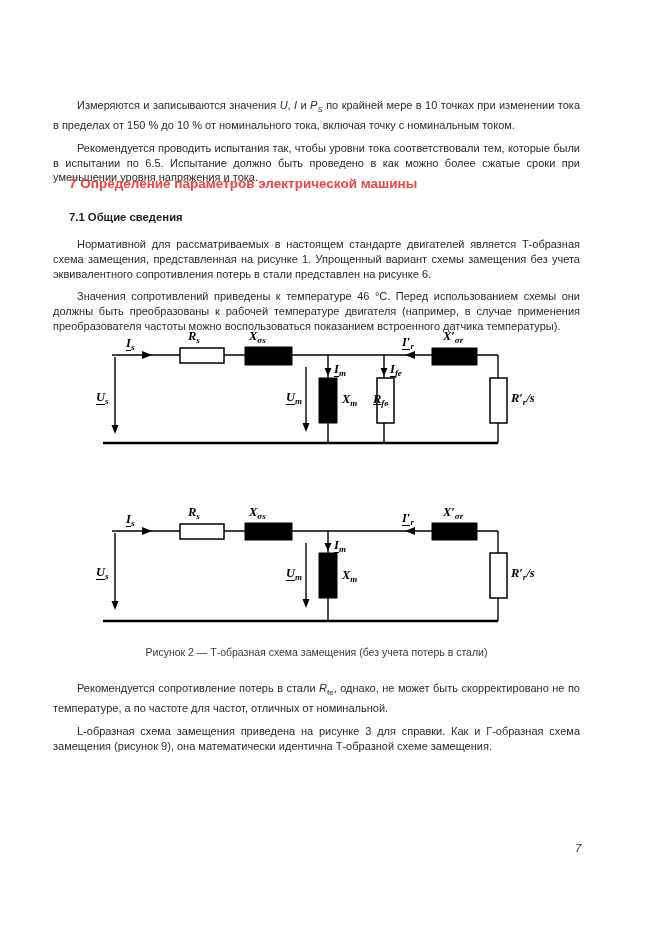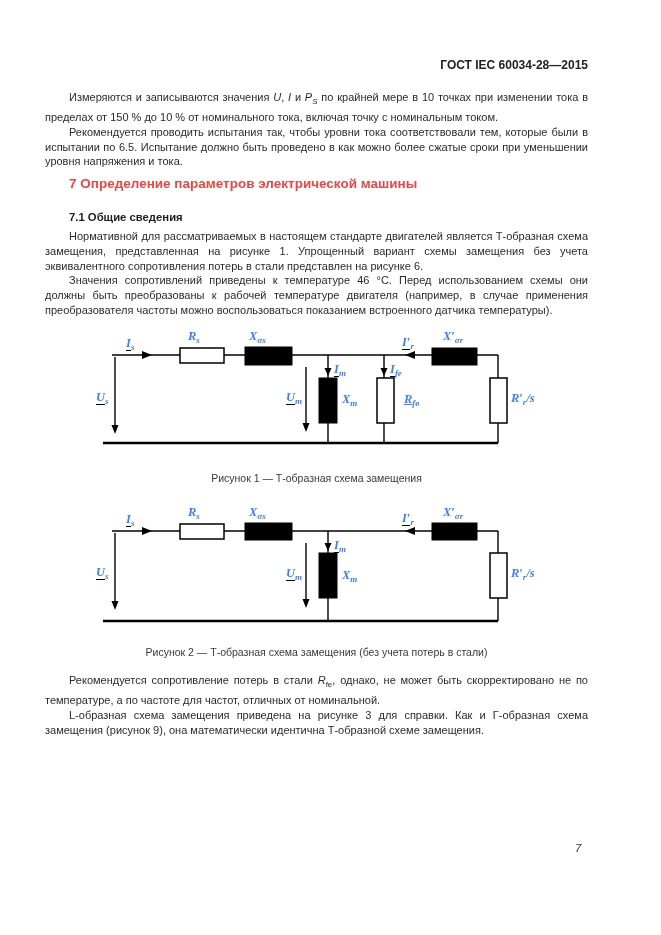"ГОСТ IEC 60034-28—2015" div.doc-header { html: <div>ГОСТ IEC 60034-28—2015</div> -> none }
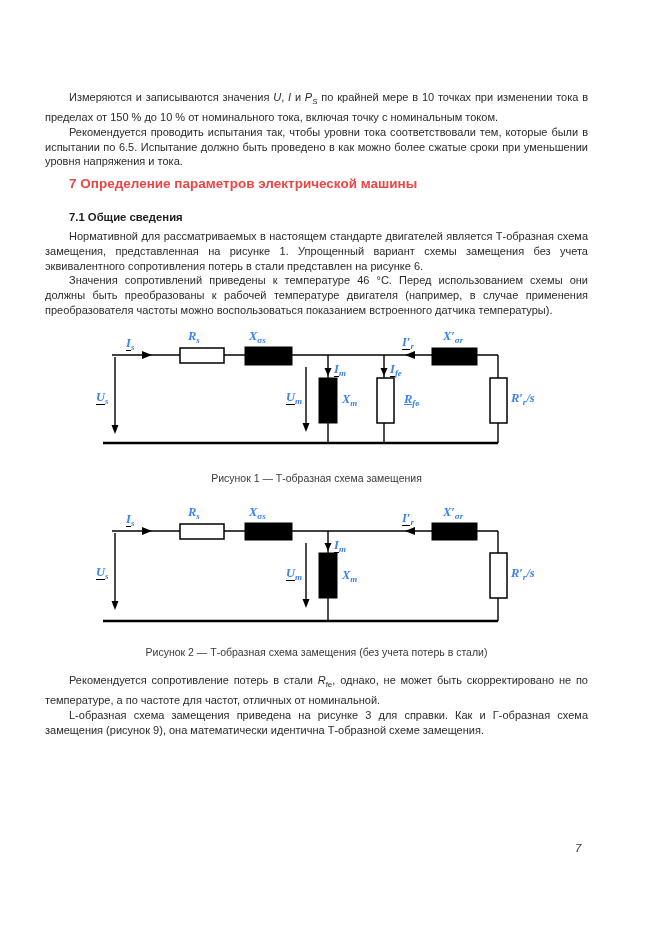"Измеряются и записываются значения U," .tblock p { margin: 0 -> 8px }
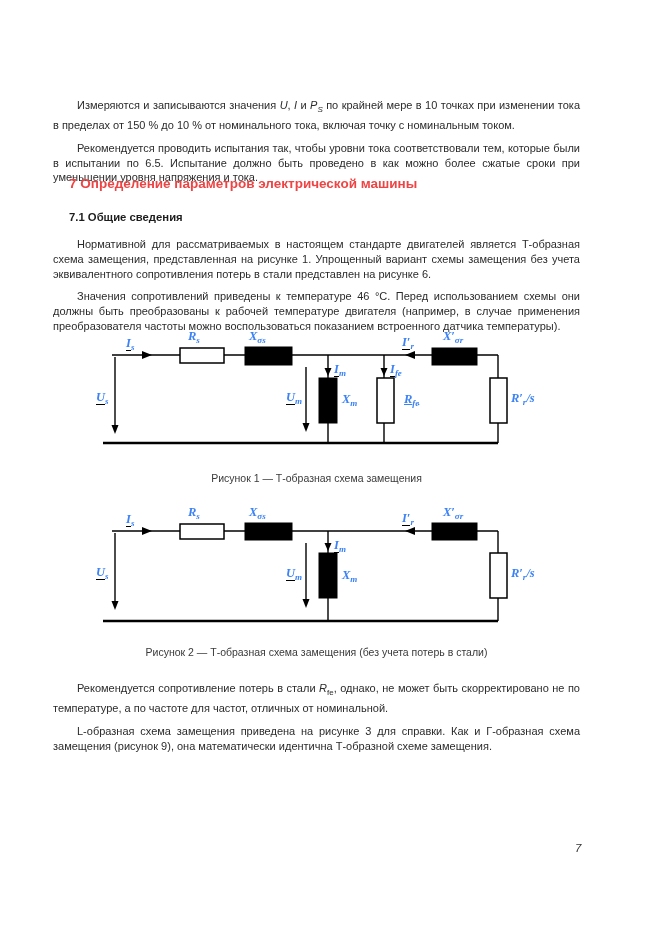"Is" .clbl { color: #3b82f6 -> #000000 }
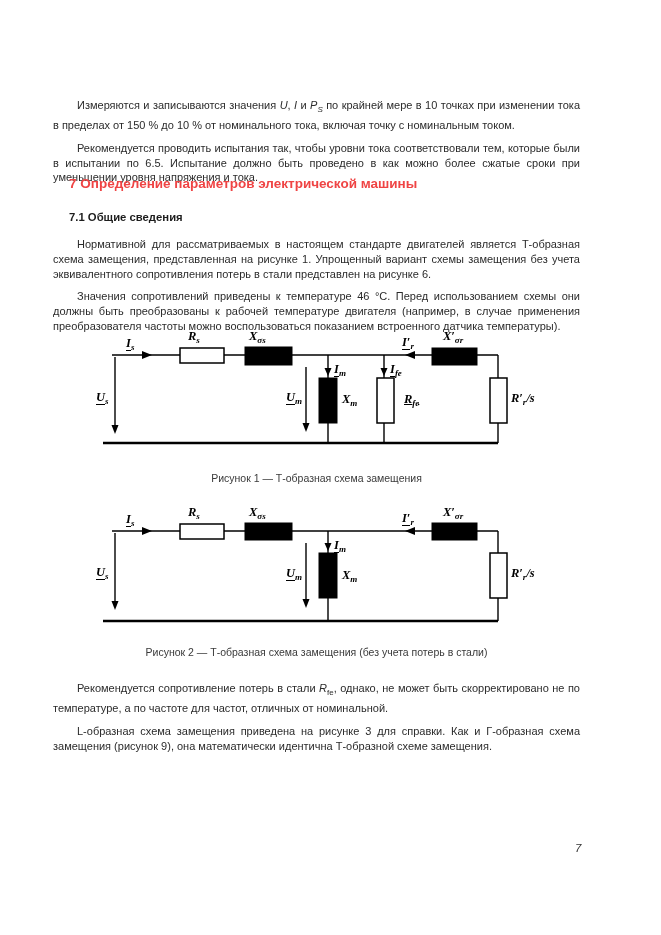"Rfe" span.clbl { left: 404px -> 373px }
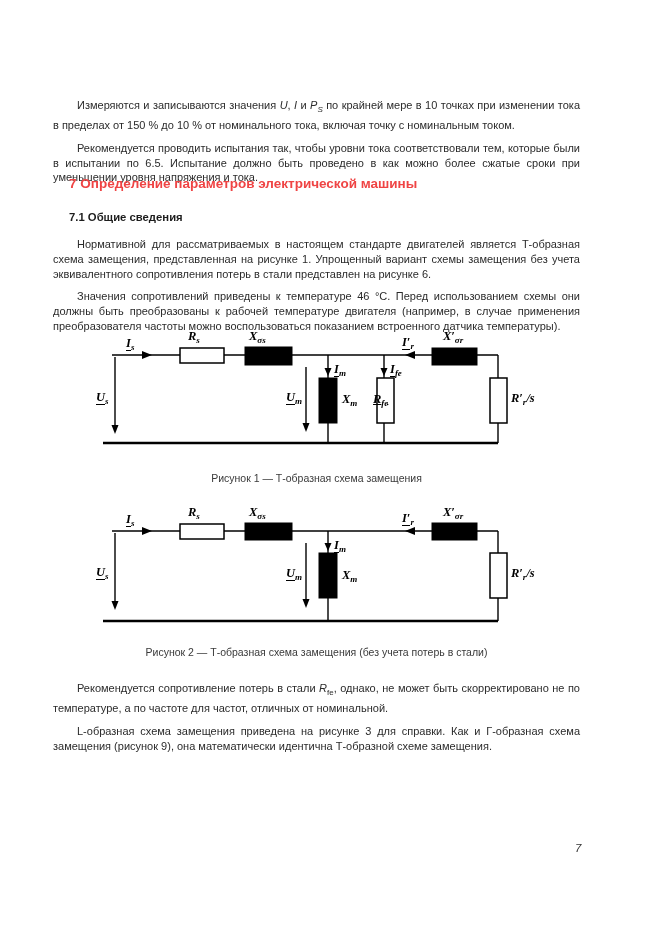"Рисунок 1 — Т-образная схема" div.caption { html: <div>Рисунок 1 — Т-образная схема замещения</div> -> none }
